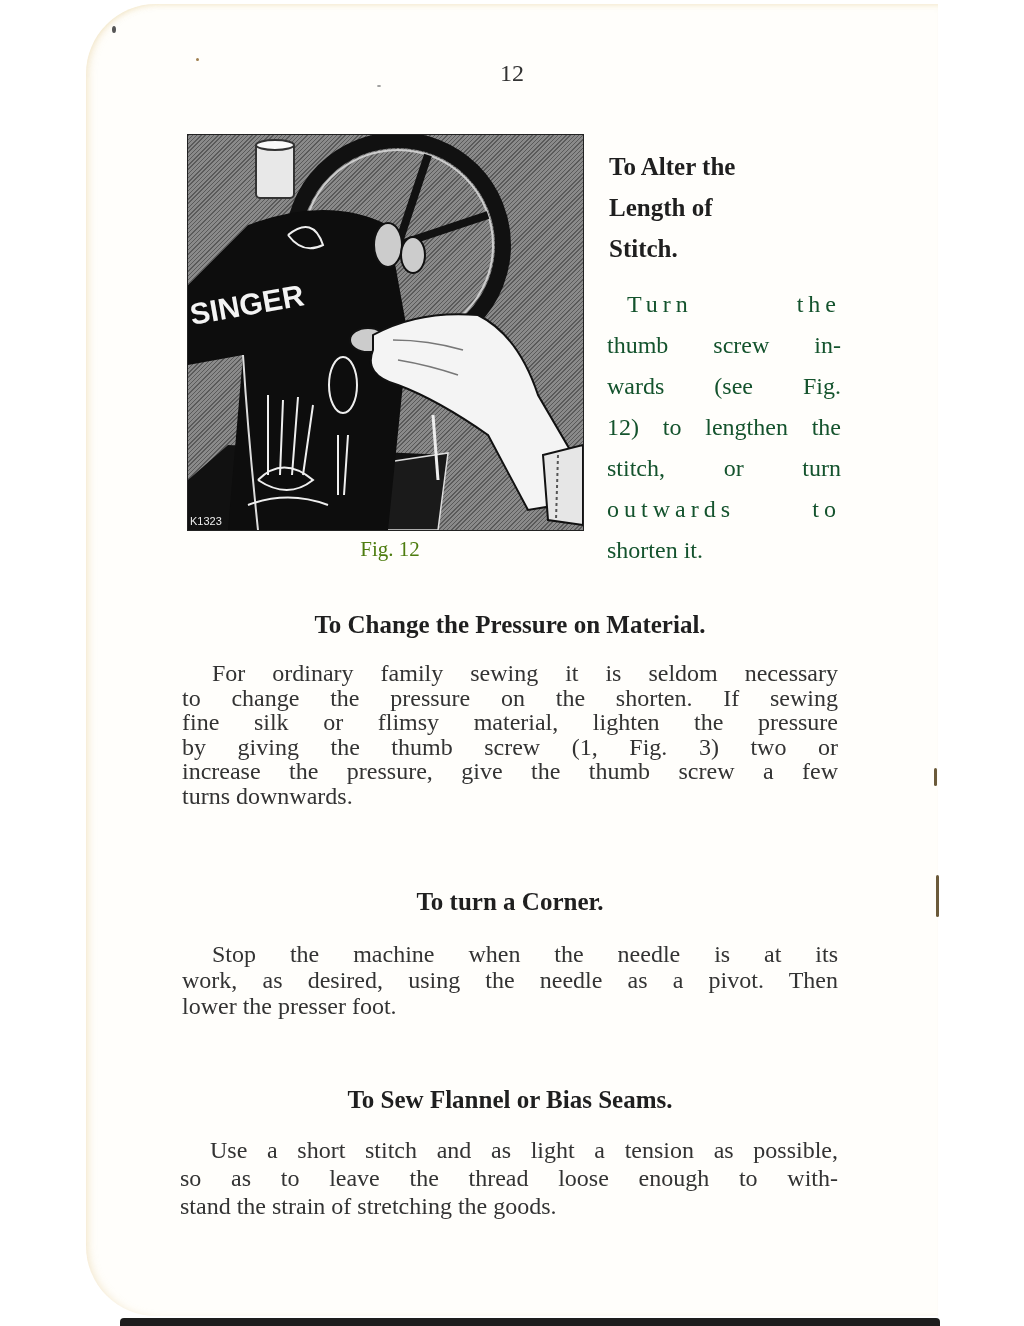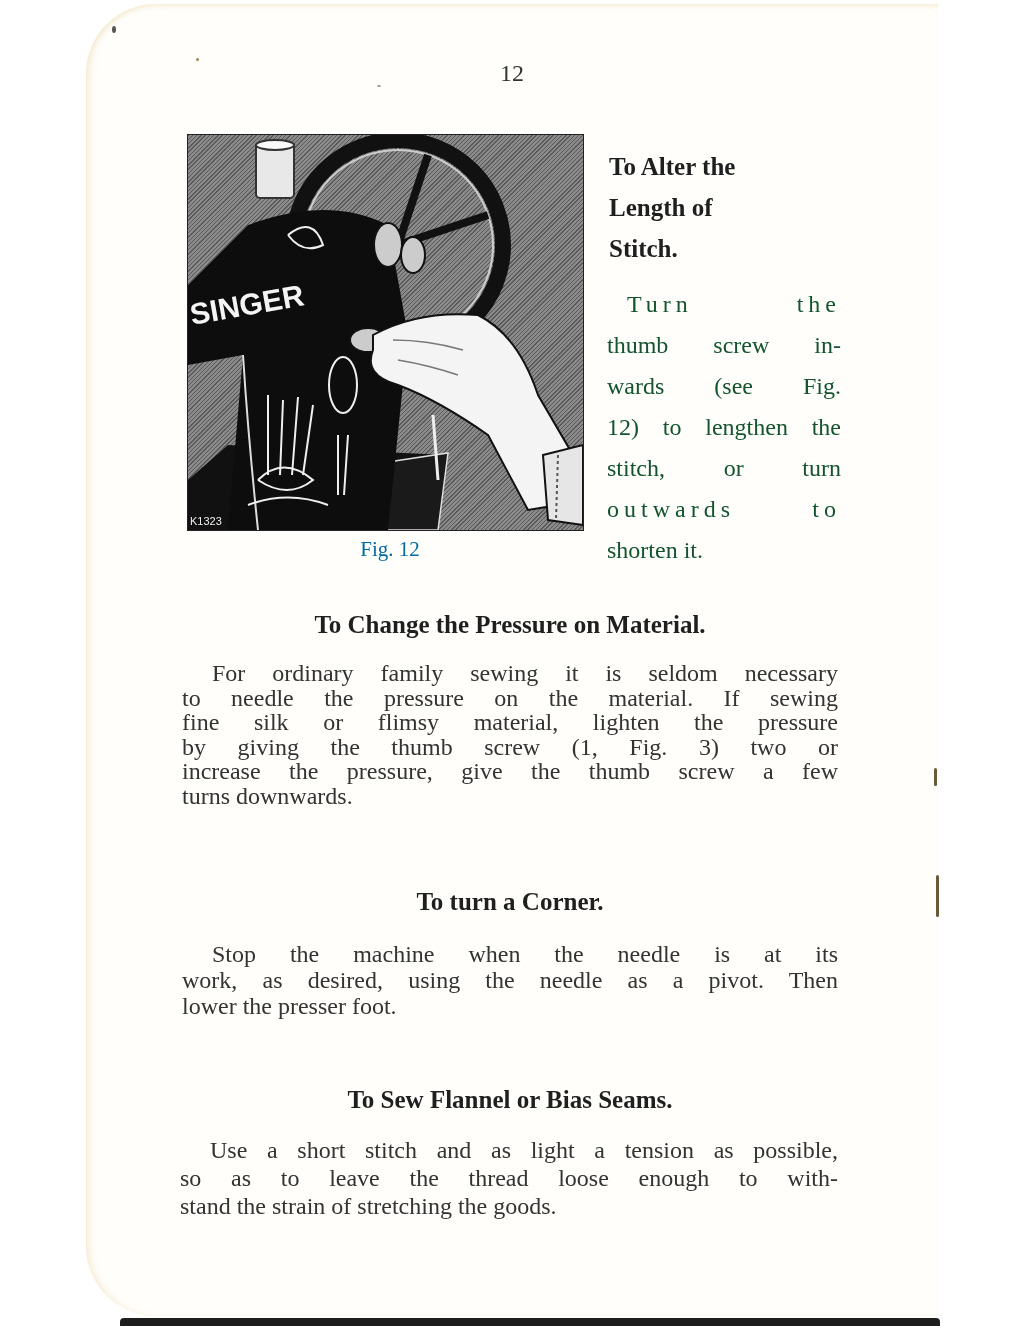"Fig. 12" .fig-caption { color: #0369a1 -> #4d7c0f }
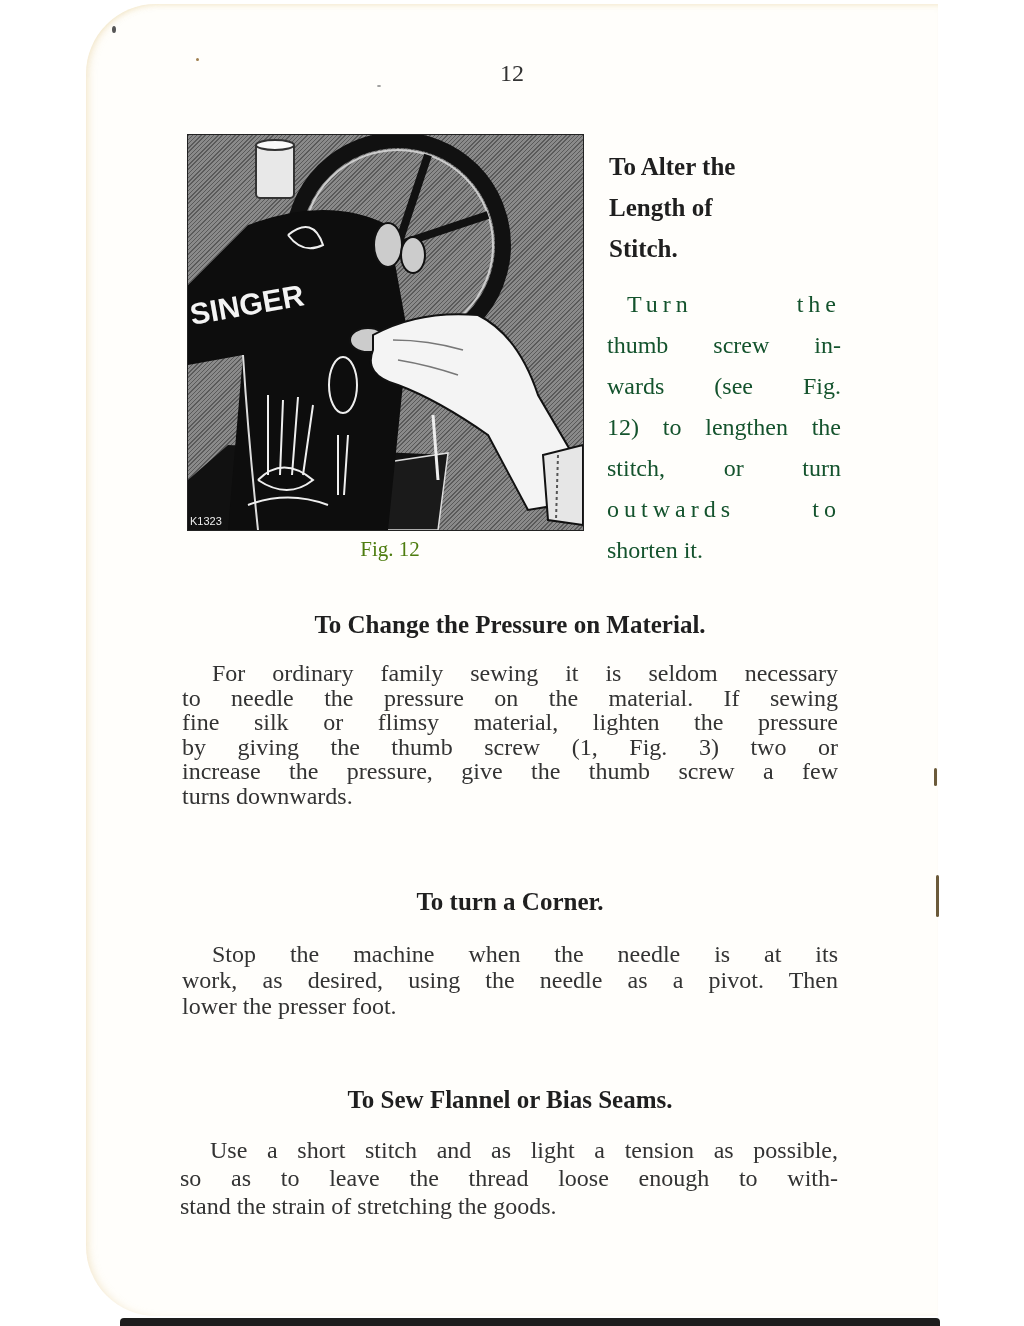"to needle the pressure on" span.ln { text: needle the pressure on the material -> change the pressure on the shorten }
